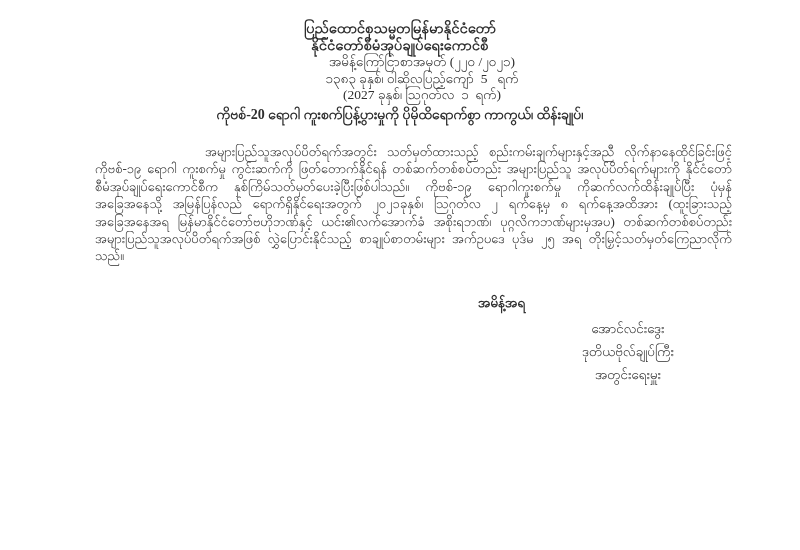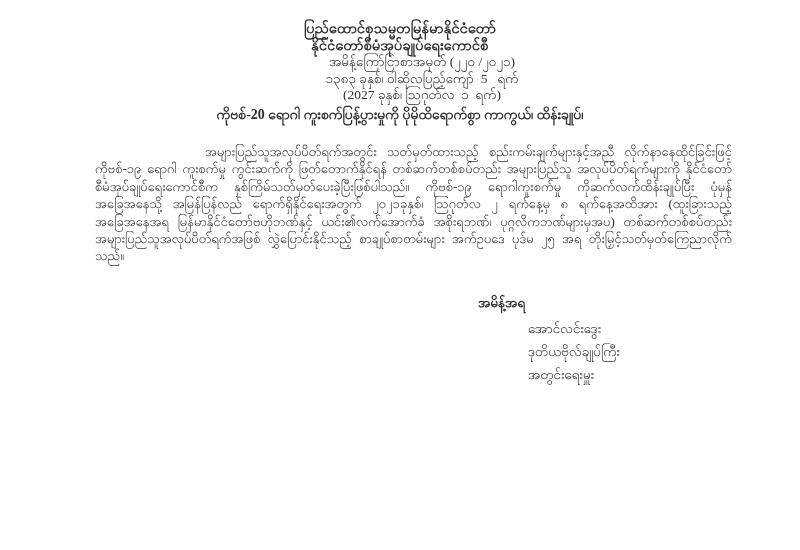"အောင်လင်းဒွေး" .sig-block { text-align: none -> center }
